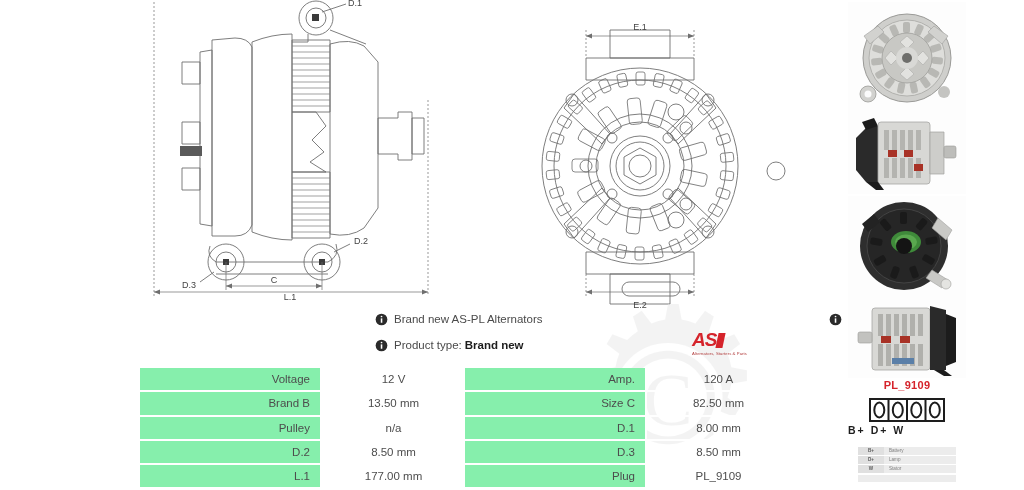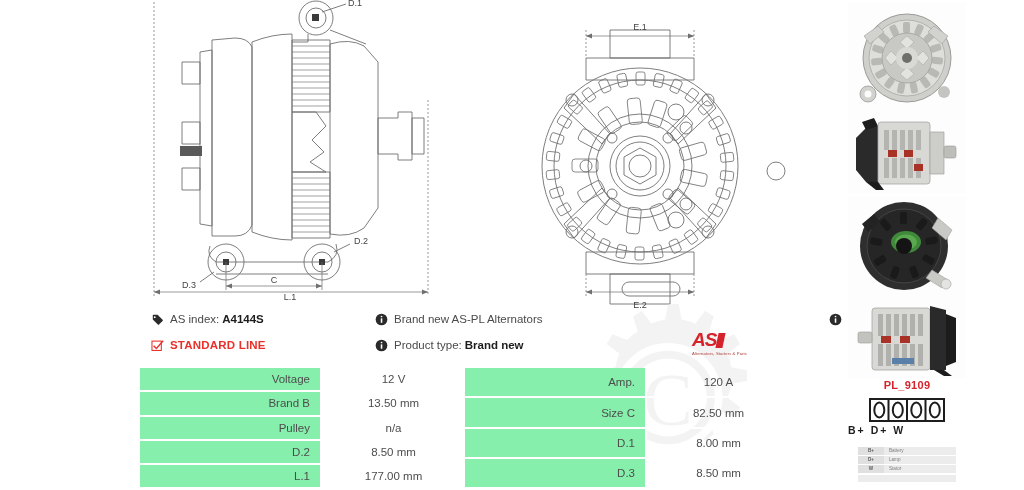"AS index:" div.info-col { html: <div> <div> <span> <svg> <path></path> <circle></circle> </svg> </span> <span>AS index:</span> <b>A4144S</b> </div> <div> <span> <svg> <rect></rect> <path></path> </svg> </span> <span>STANDARD LINE</span> </div> </div> -> none }
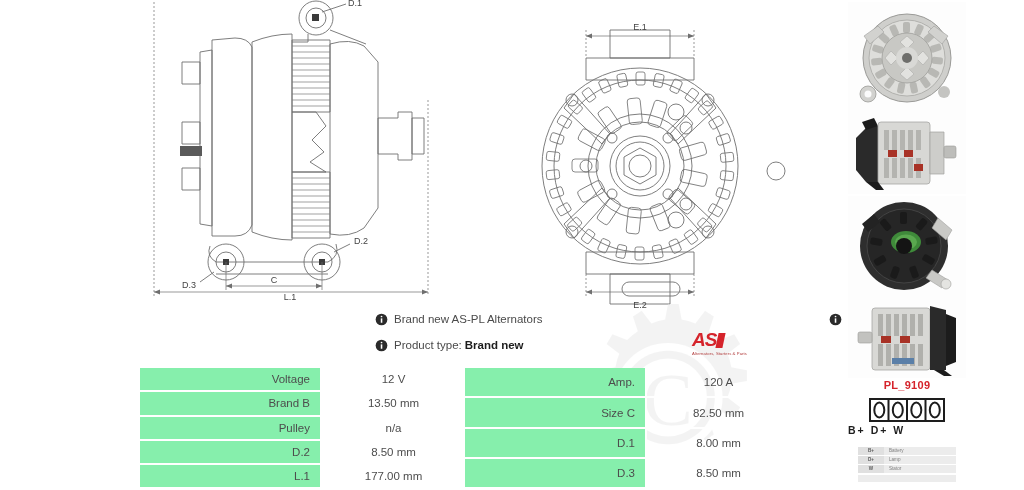"Plug" tr { html: none -> <tr> <td>Plug</td> <td>PL_9109</td> </tr> }
